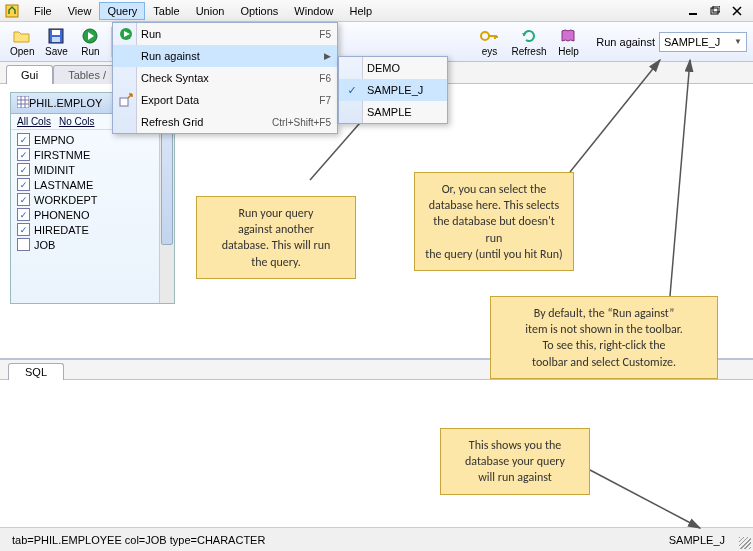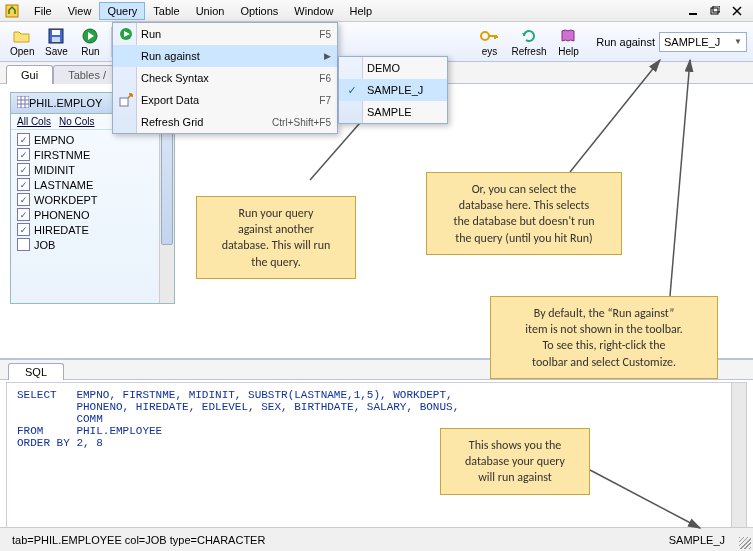"Or, you can select the" div.callout { margin-left: 12px -> none; width: 196px -> 160px }
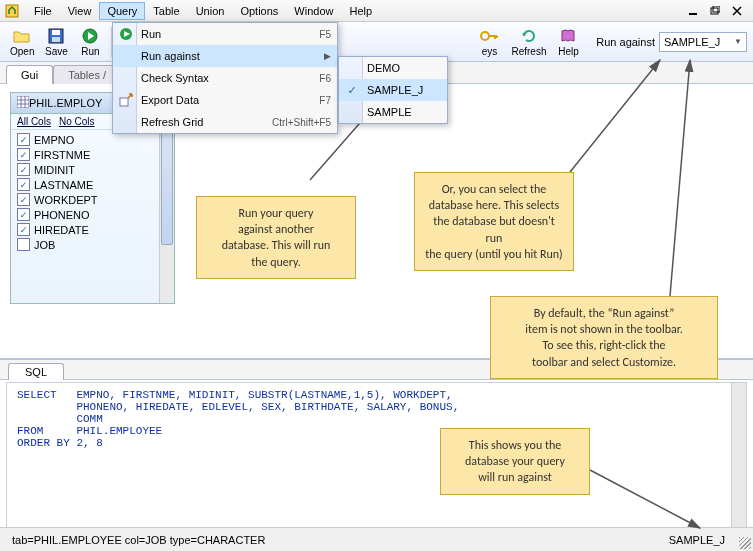"SELECT EMPNO, FIRSTNME, MIDINIT," div.sqlbody { html: <div><span>SELECT EMPNO, FIRSTNME, MIDINIT, SUBSTR(LASTNAME,1,5), WORKDEPT, PHONENO, HIREDATE, EDLEVEL, SEX, BIRTHDATE, SALARY, BONUS, COMM FROM PHIL.EMPLOYEE ORDER BY 2, 8</span><div></div></div> -> none }
